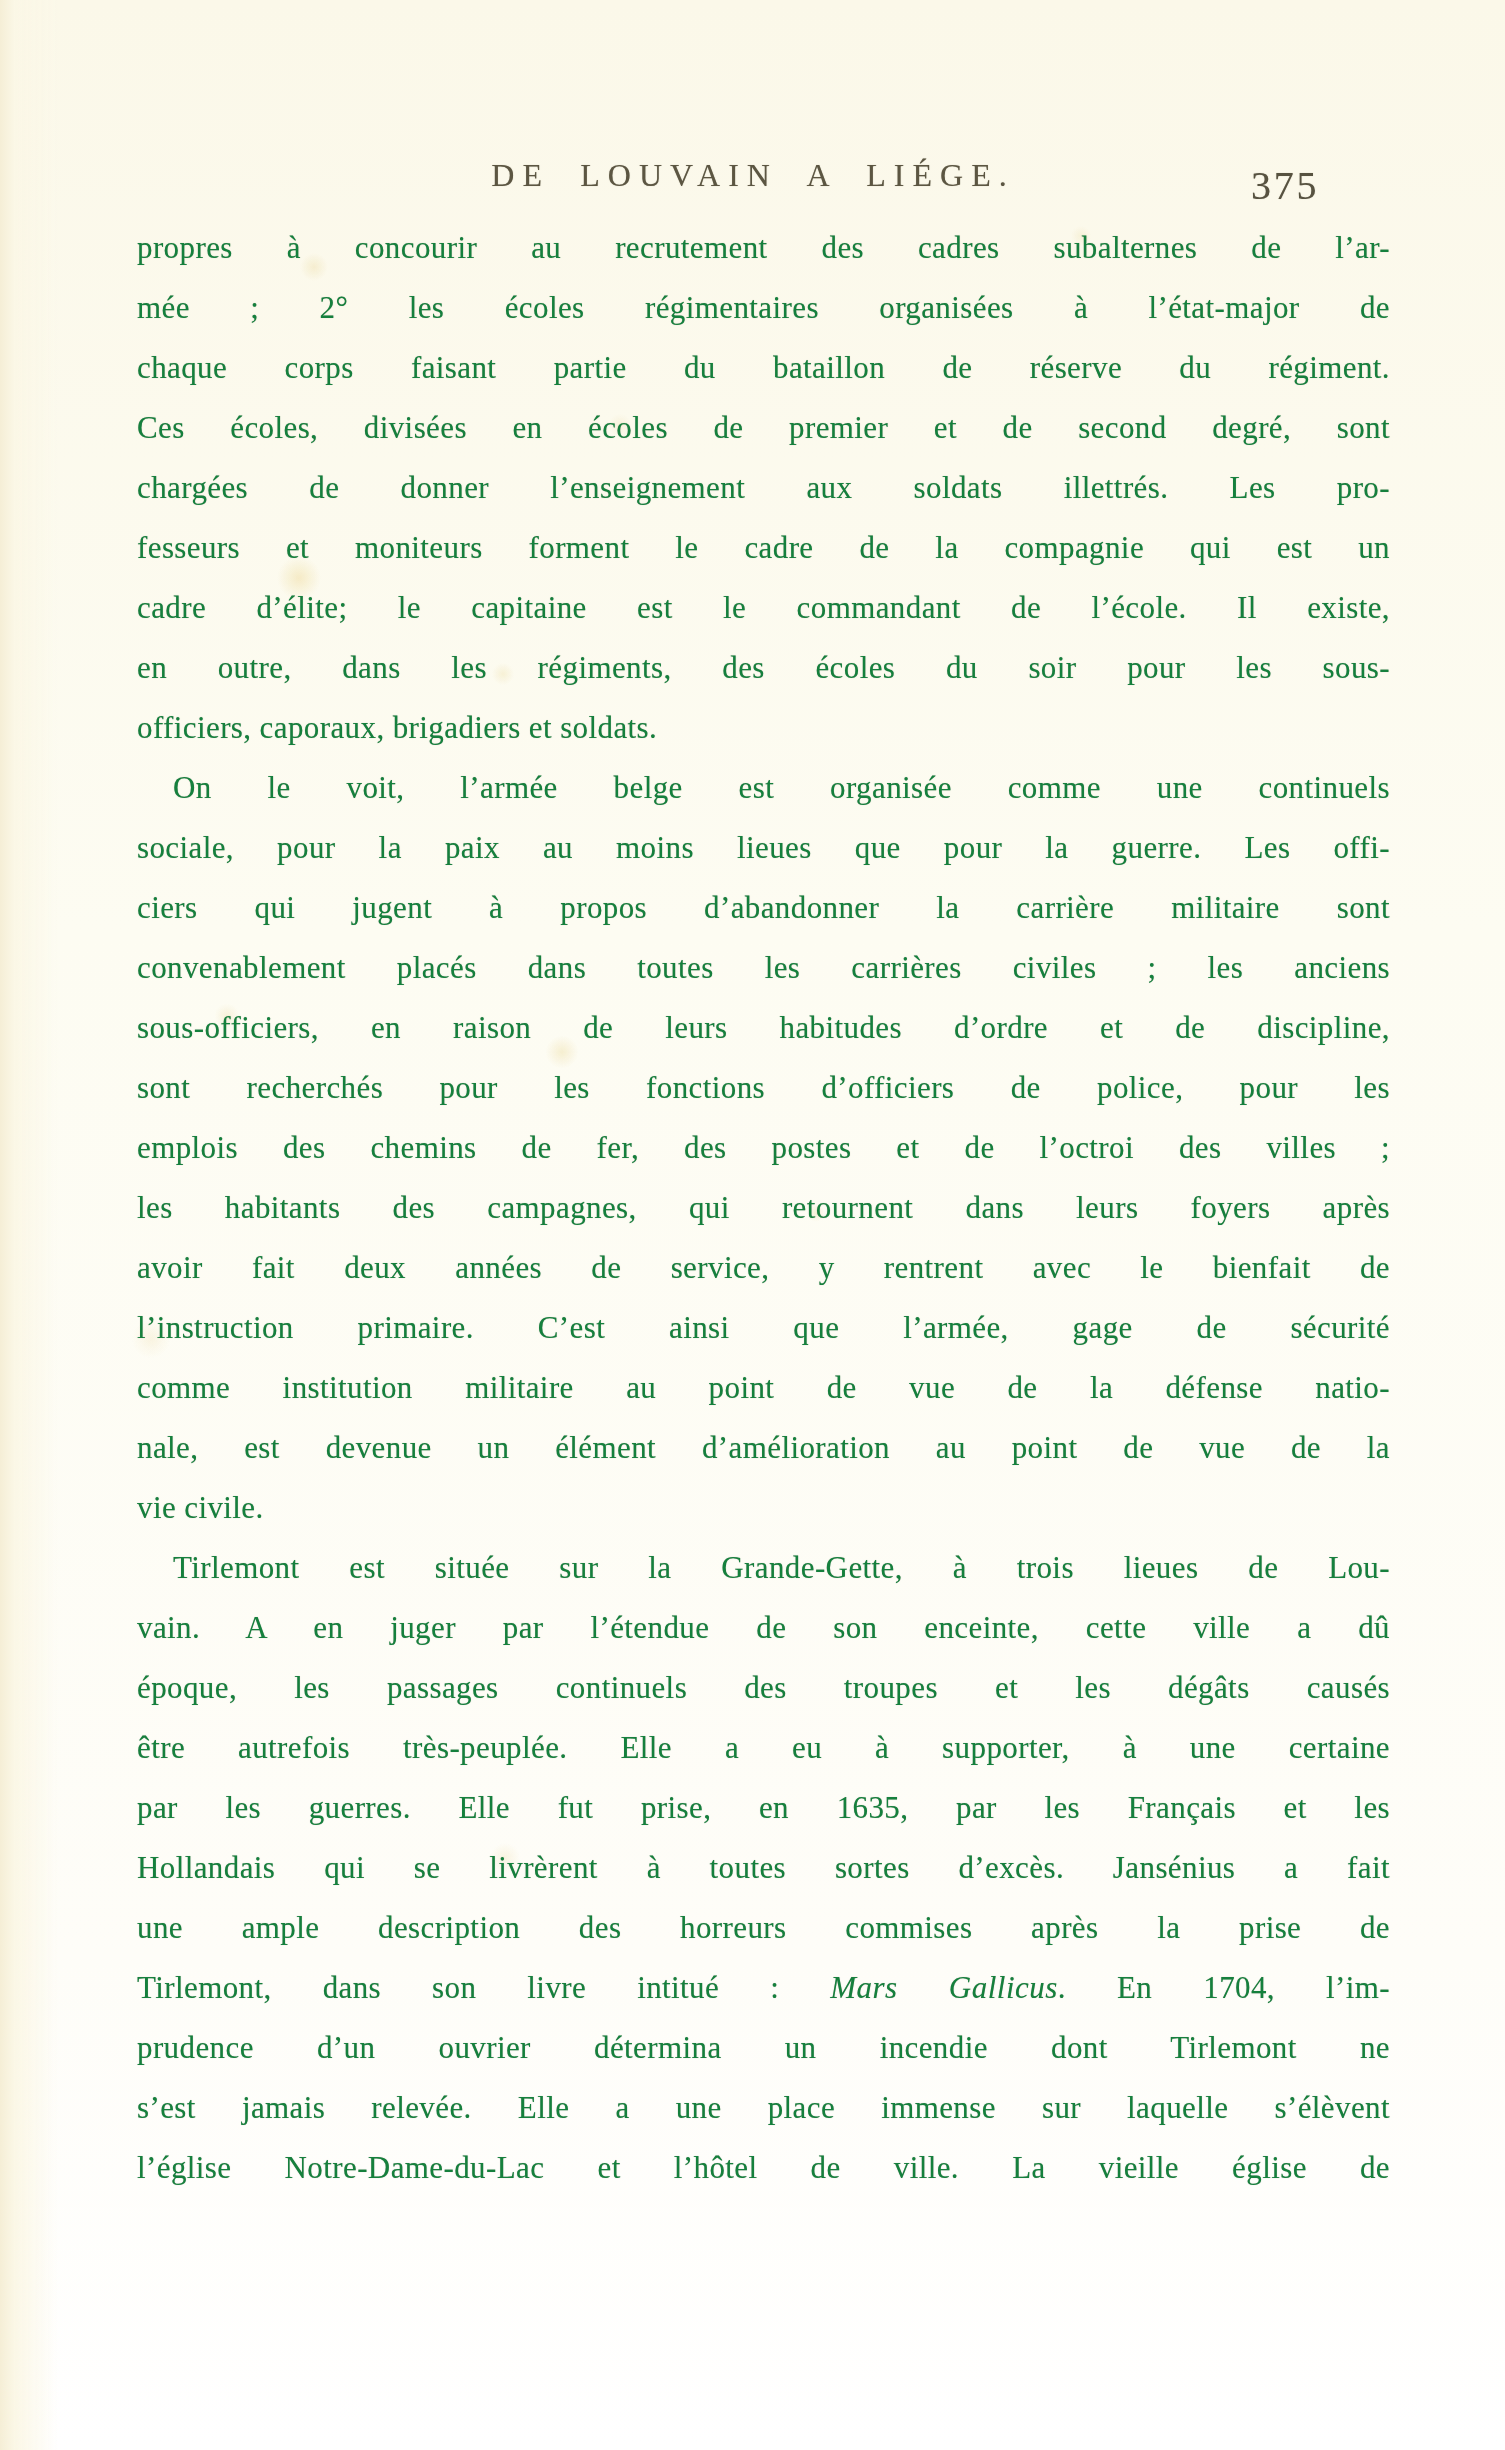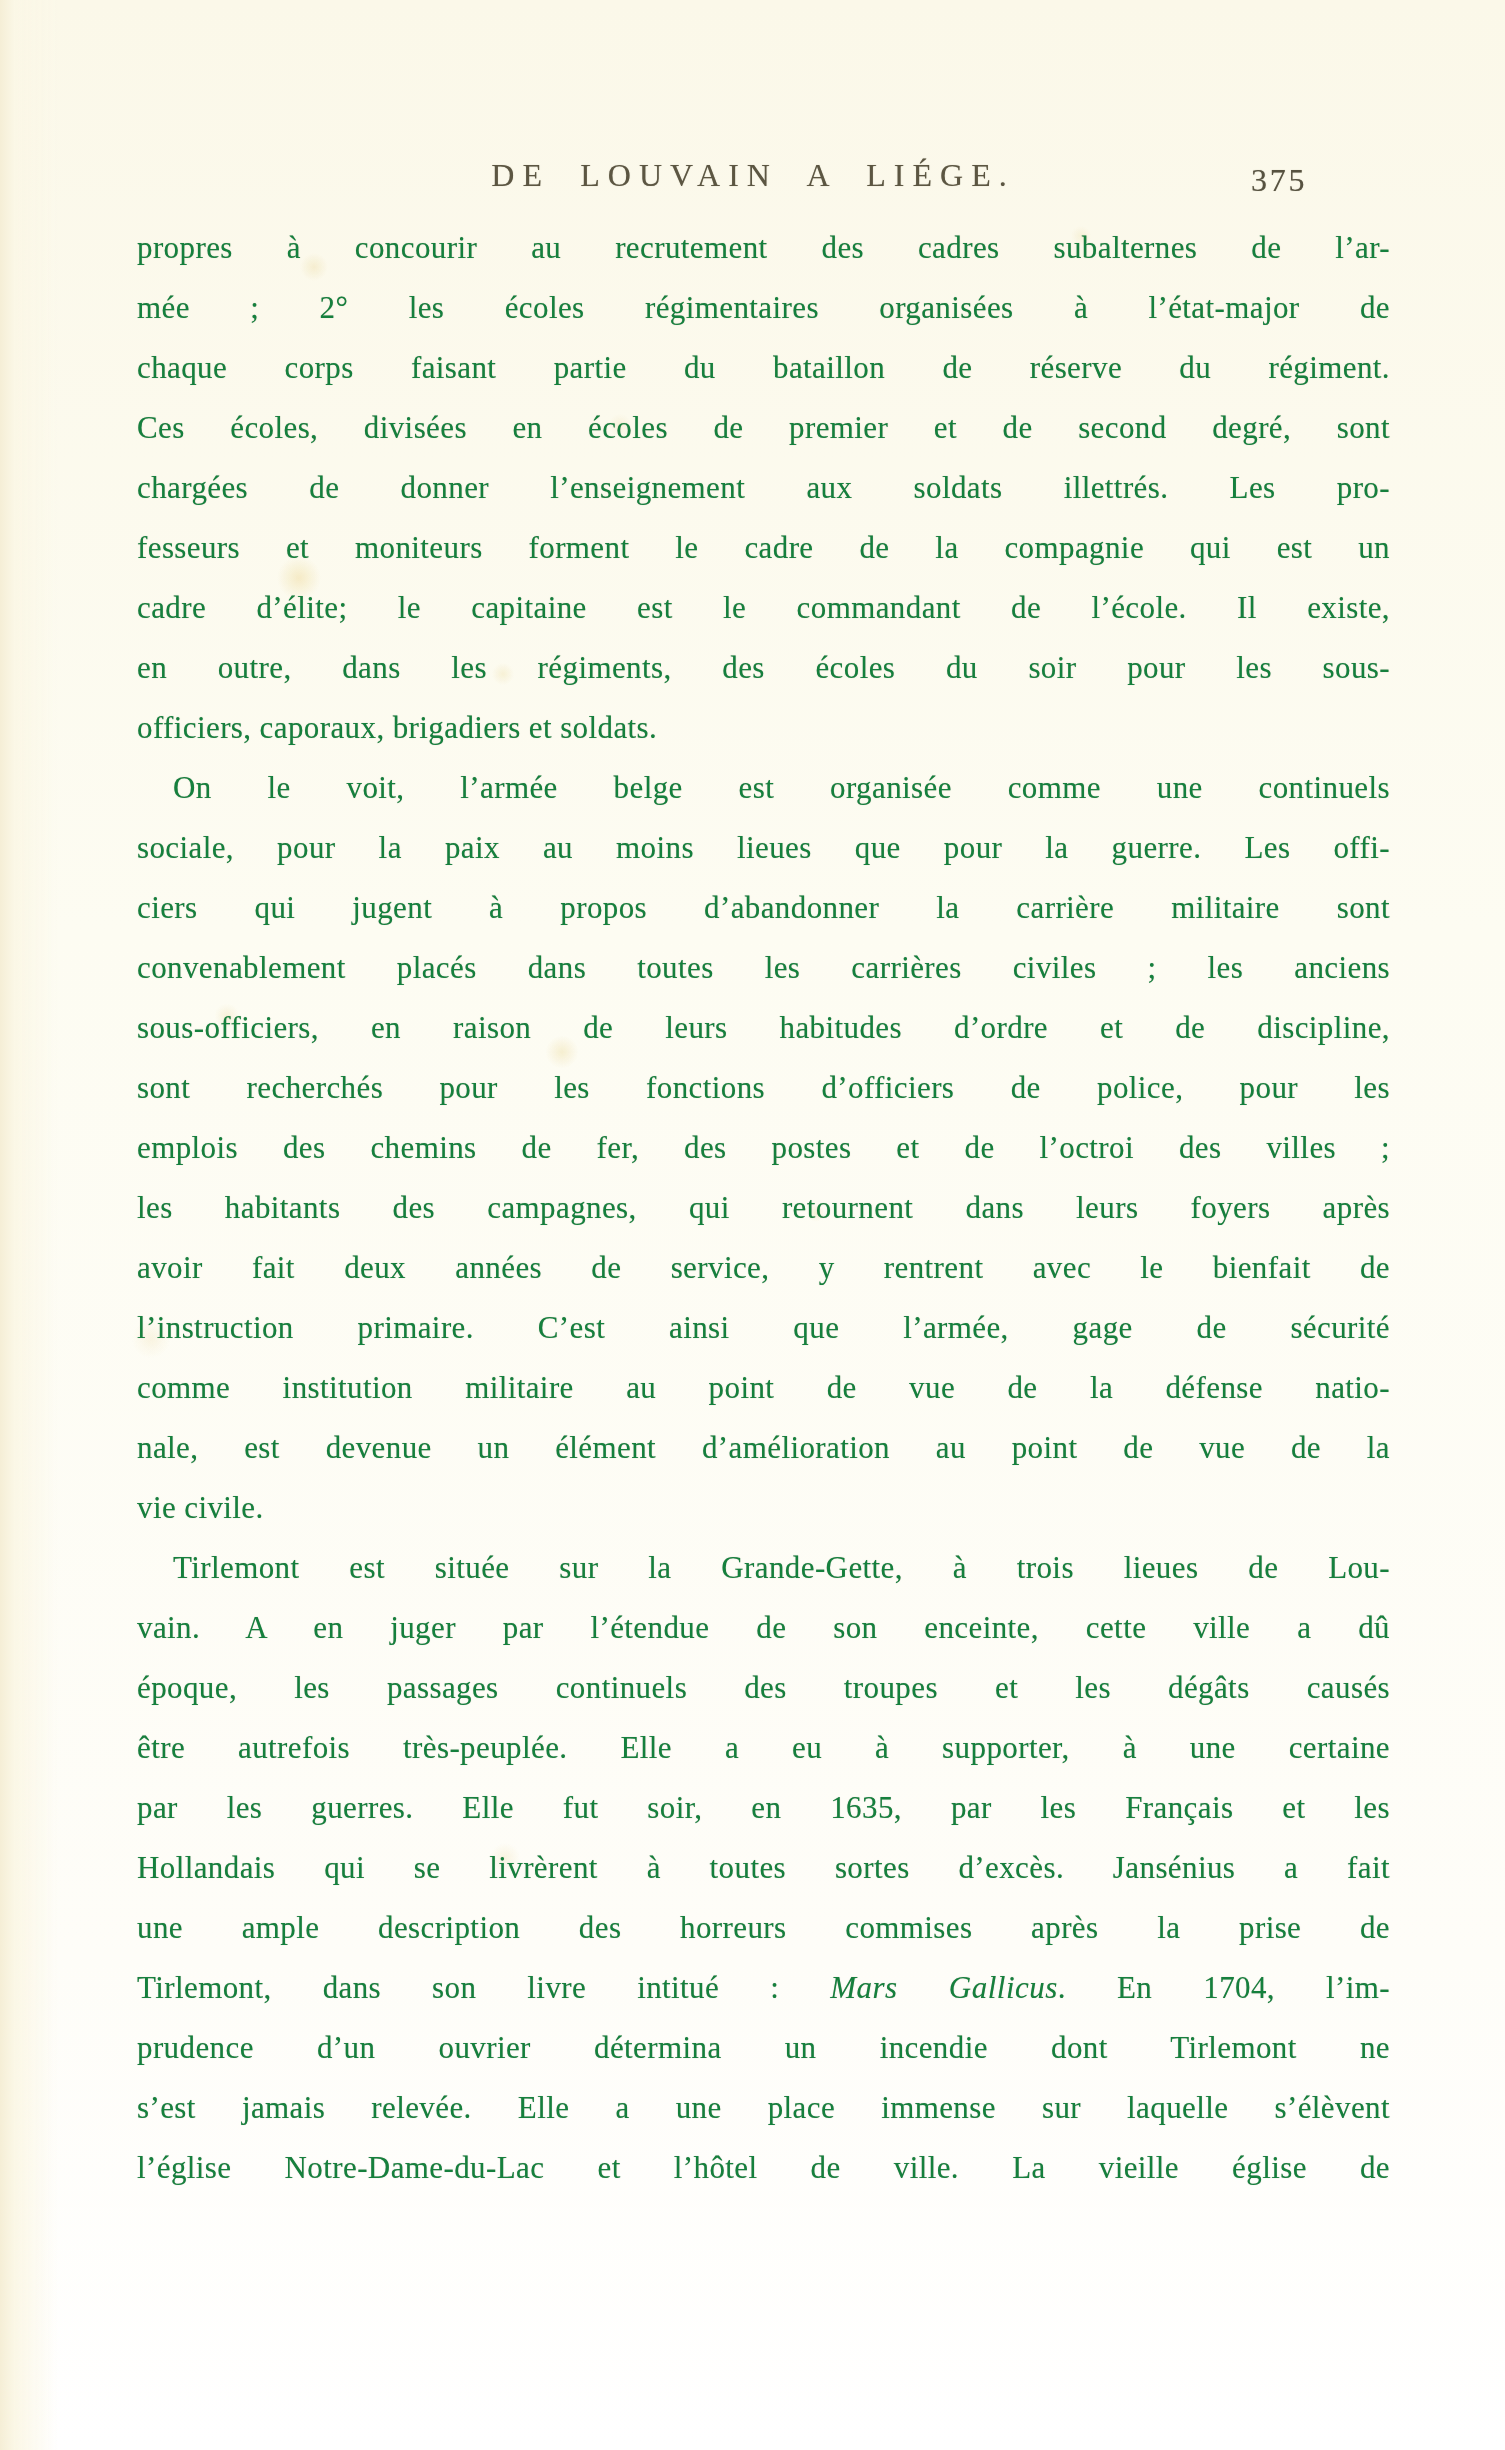"375" .running-header .folio { font-size: 32px -> 40px }
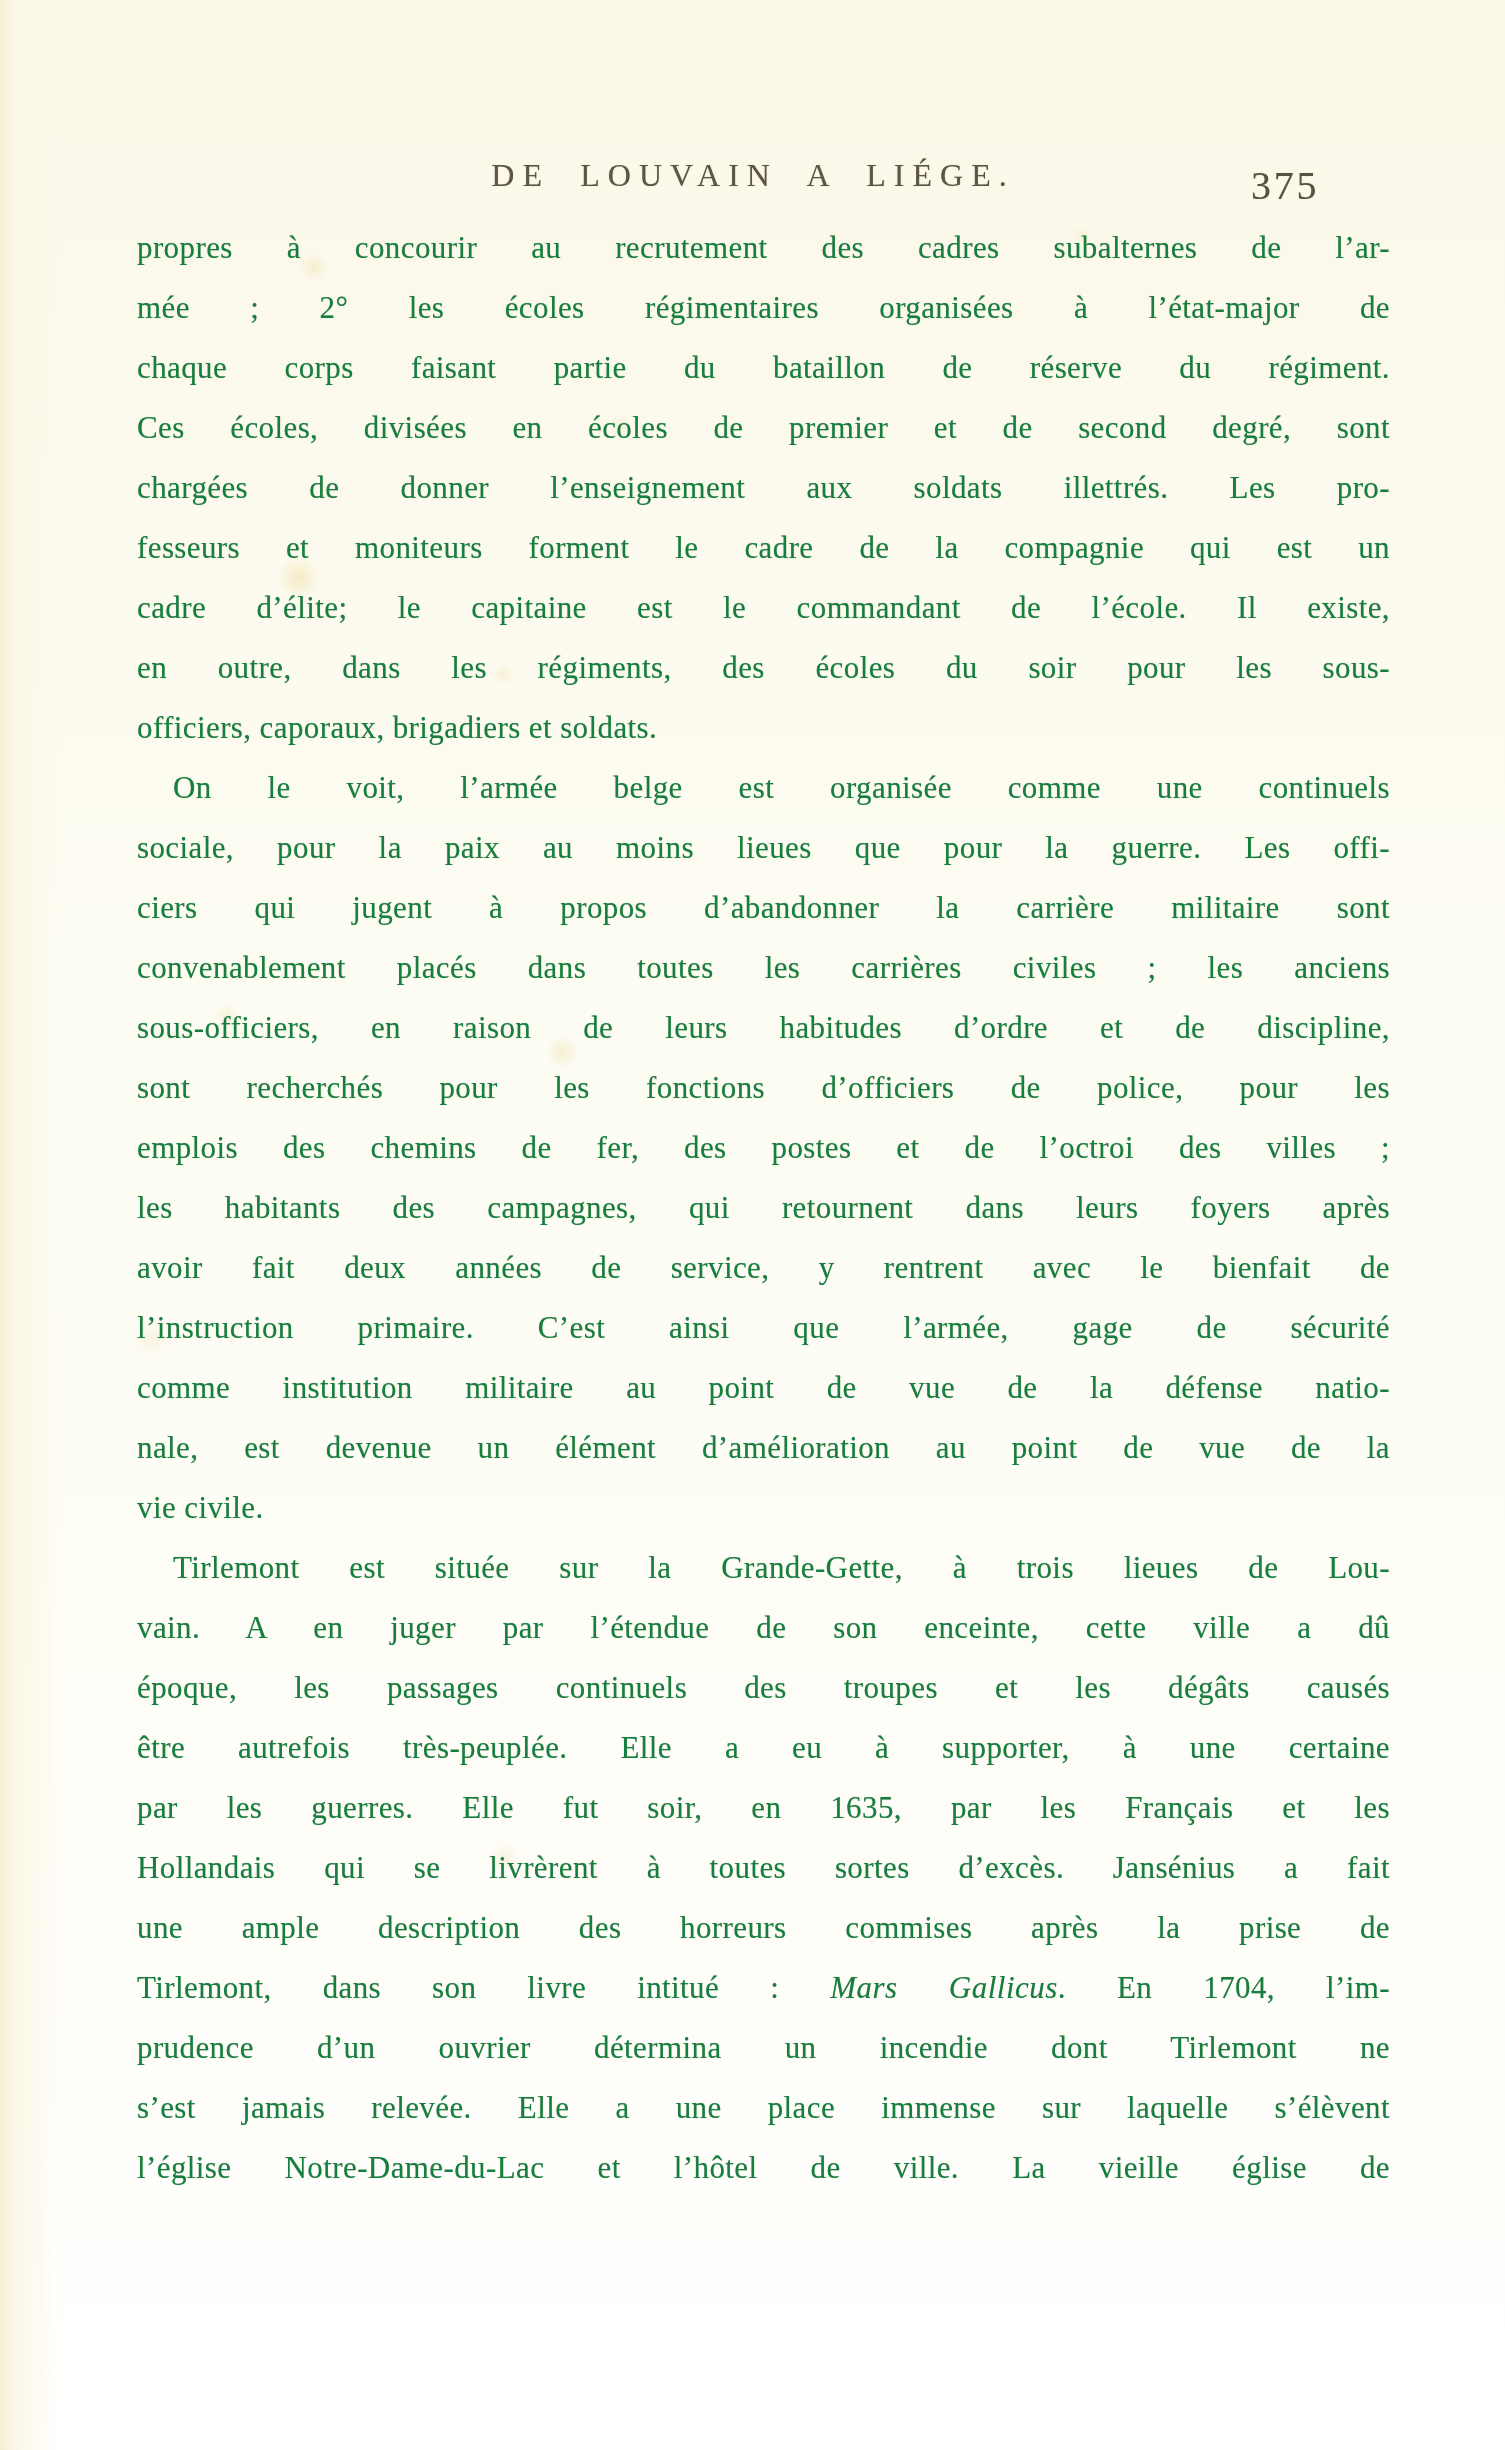"par les guerres. Elle fut" div.line { text: soir -> prise }
